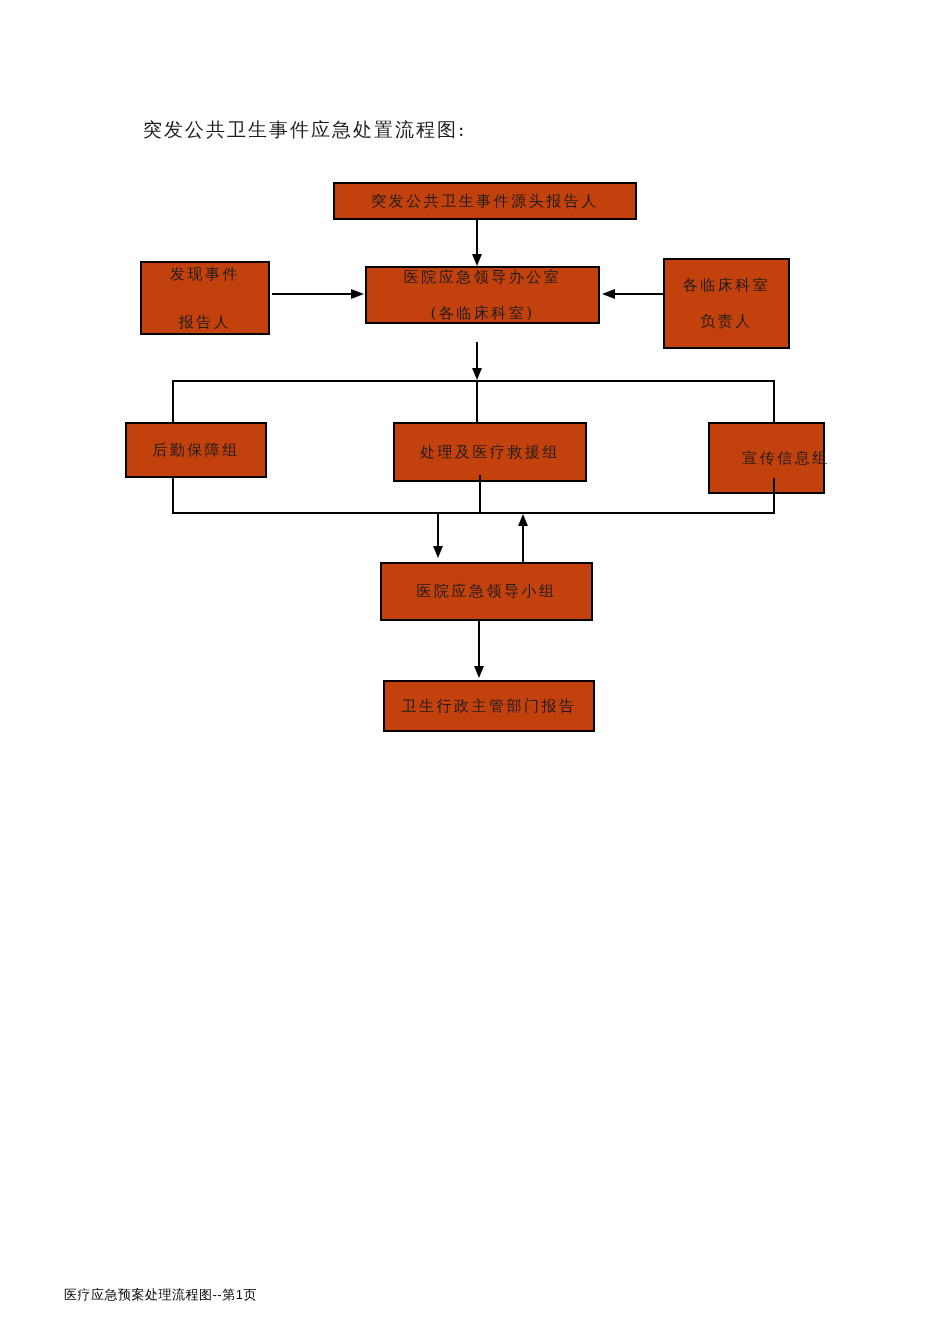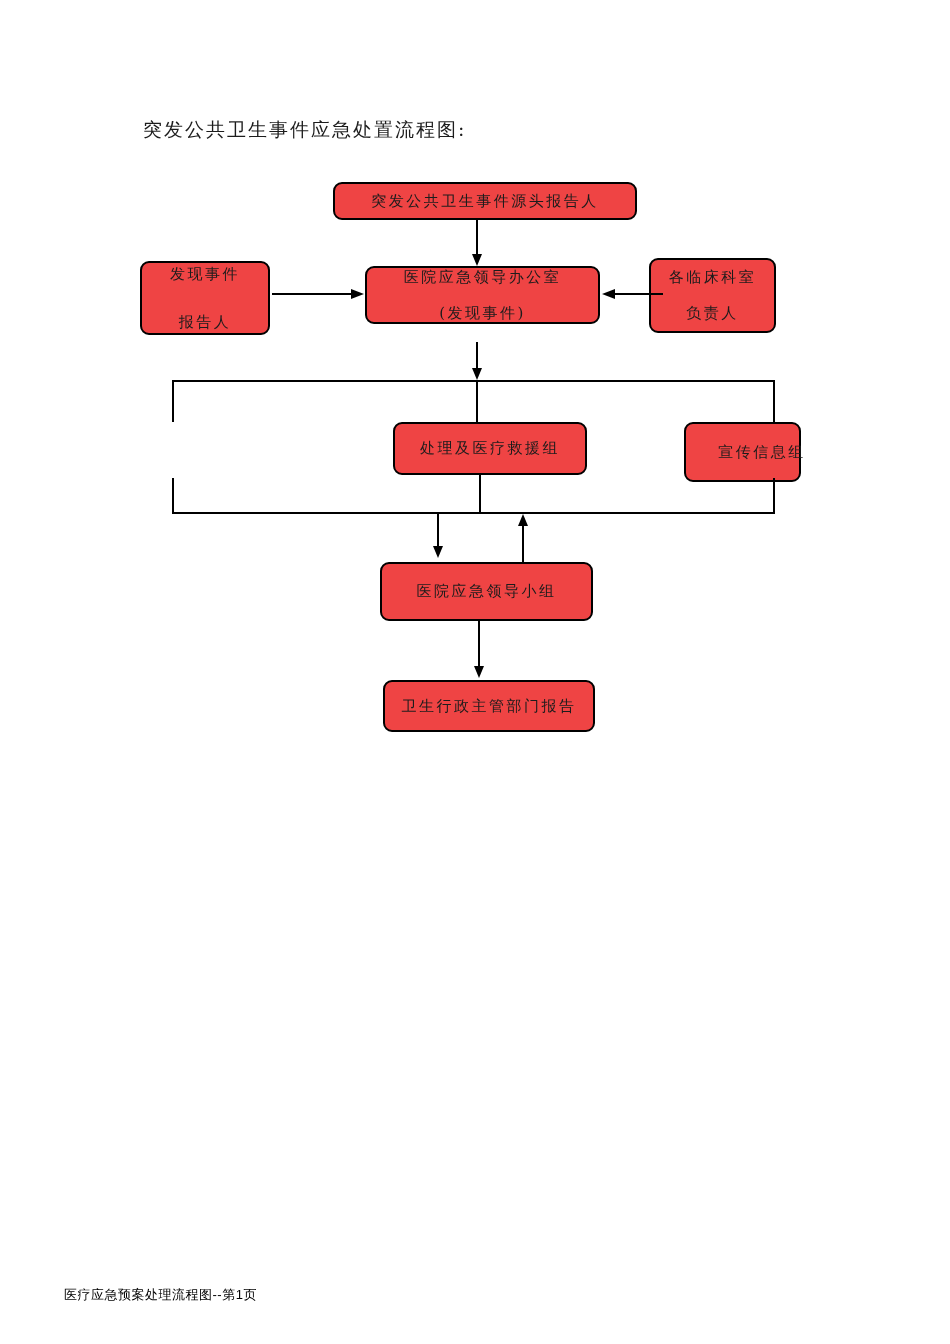"突发公共卫生事件源头报告人" .box { background: #ef4444 -> #c2410c; border-radius: 9px -> 0 }
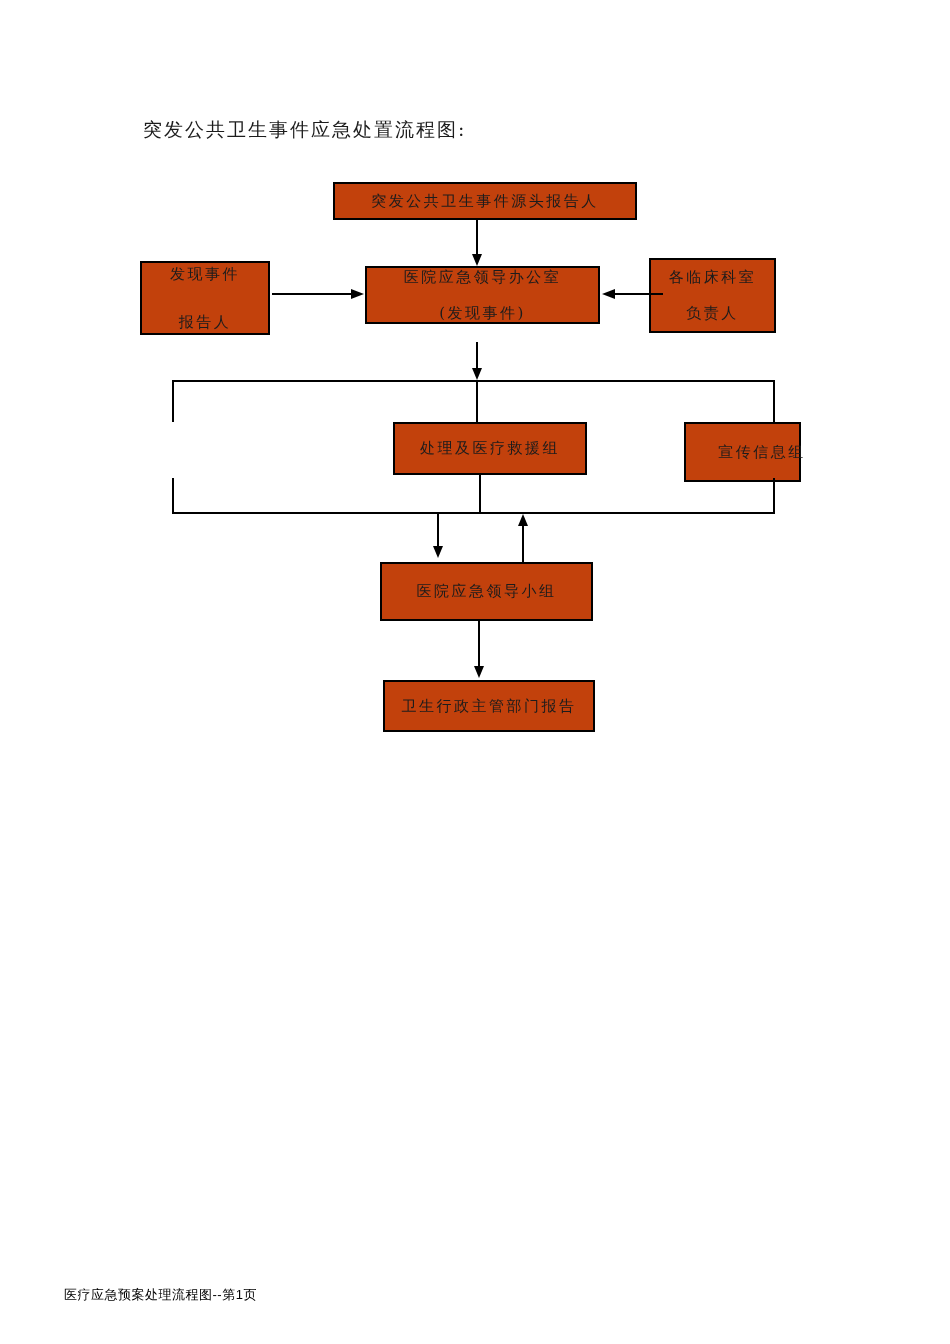"各临床科室" #box-clinical { height: 75px -> 91px; left: 649px -> 663px }
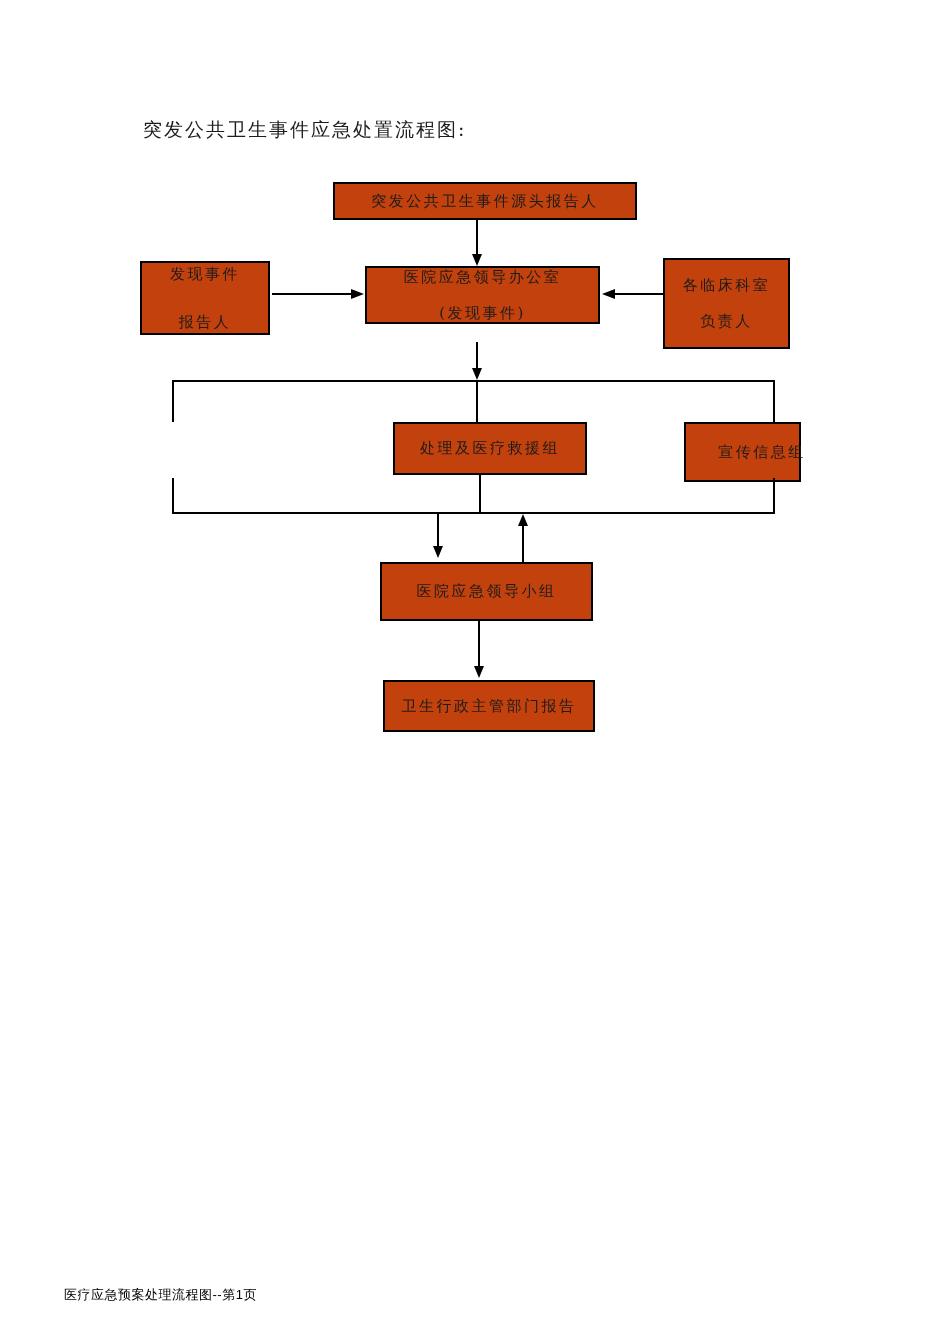"(发现事件)" span.bline { text: 发现事件 -> 各临床科室 }
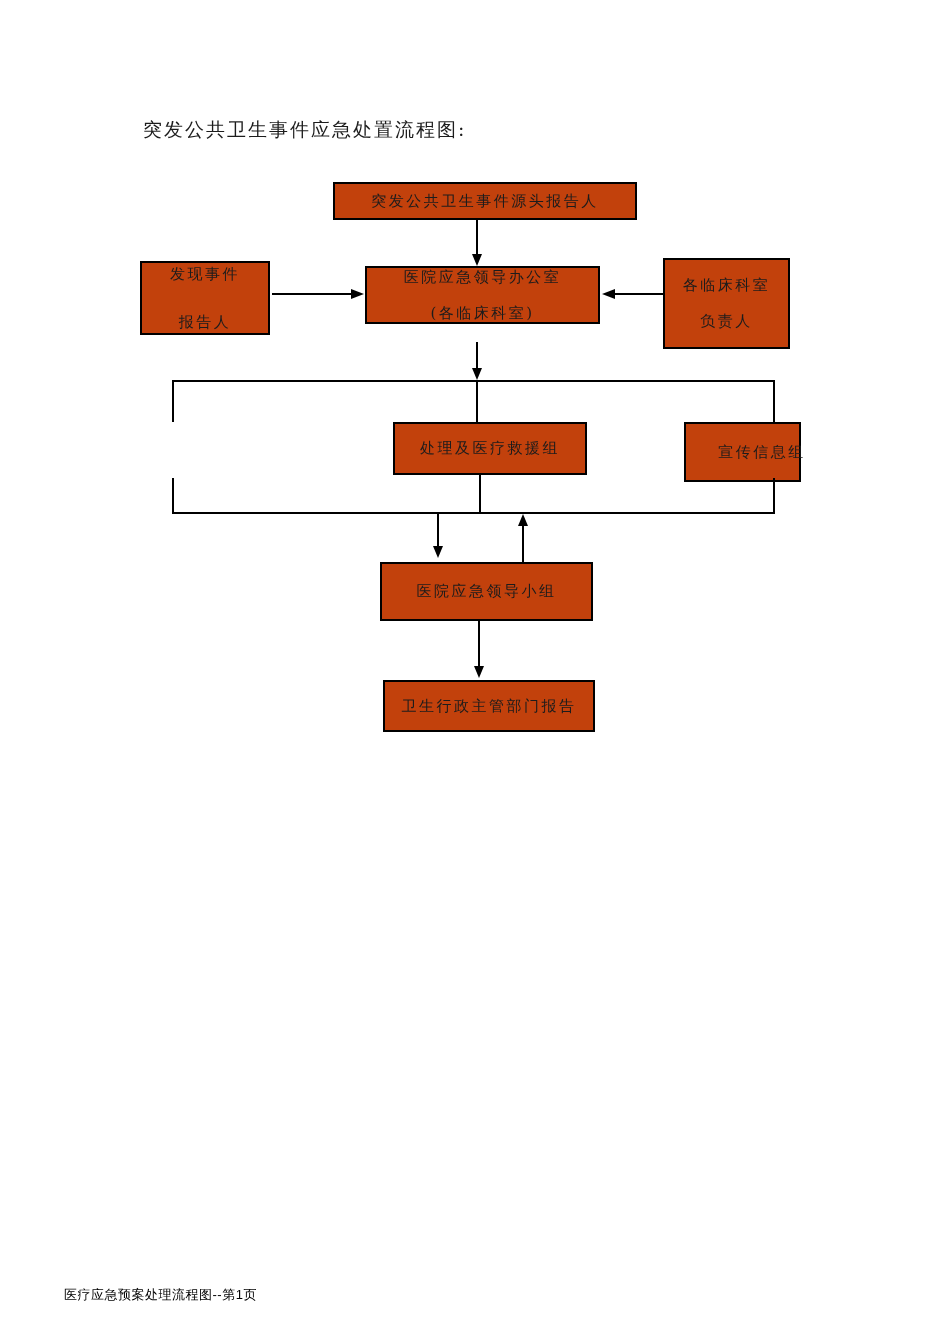"后勤保障组" div.box { html: none -> <div> <span>后勤保障组</span> </div> }
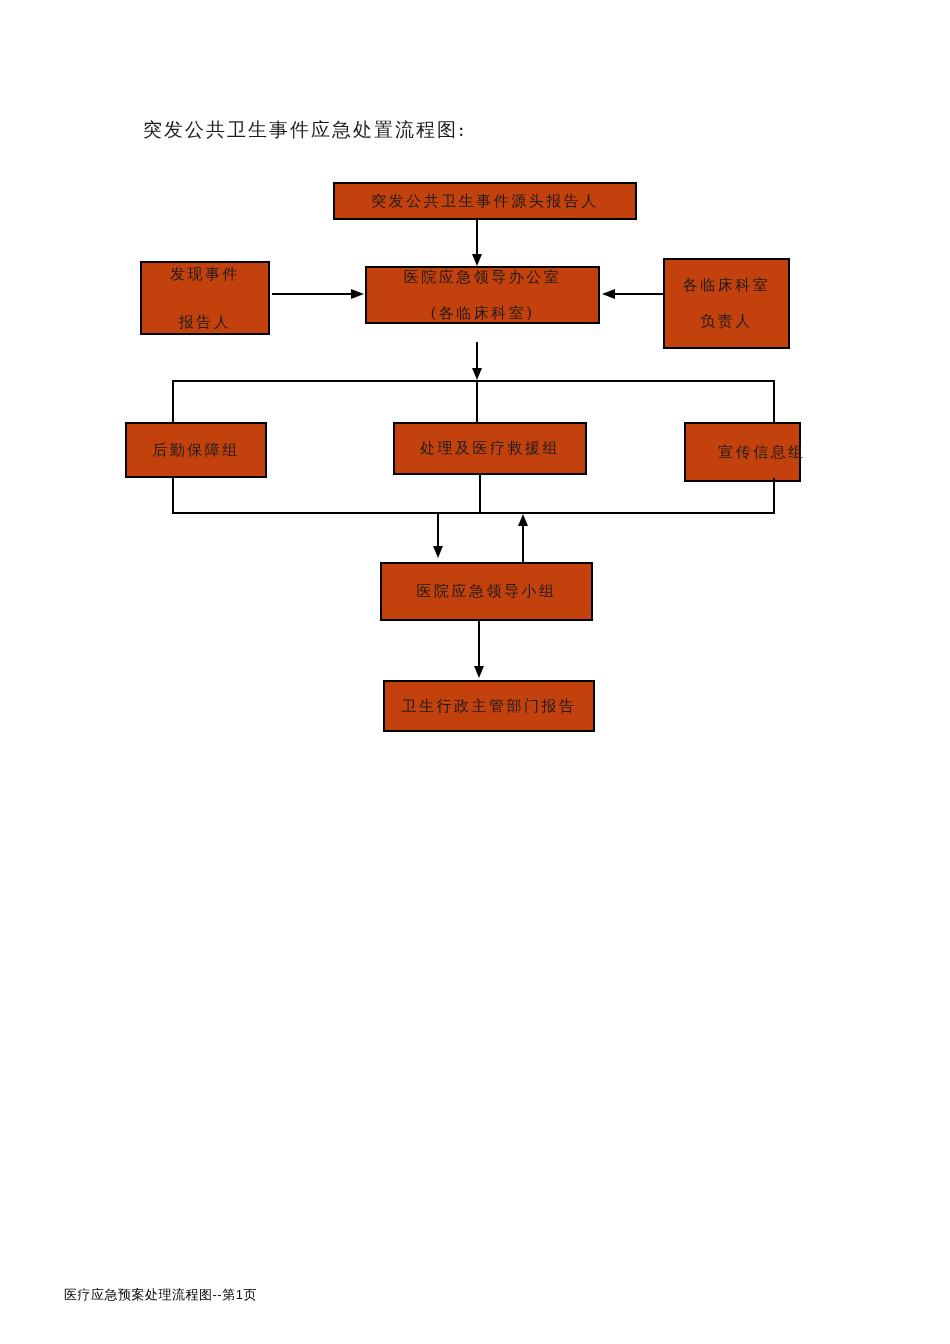"处理及医疗救援组" #box-rescue { height: 53px -> 60px }
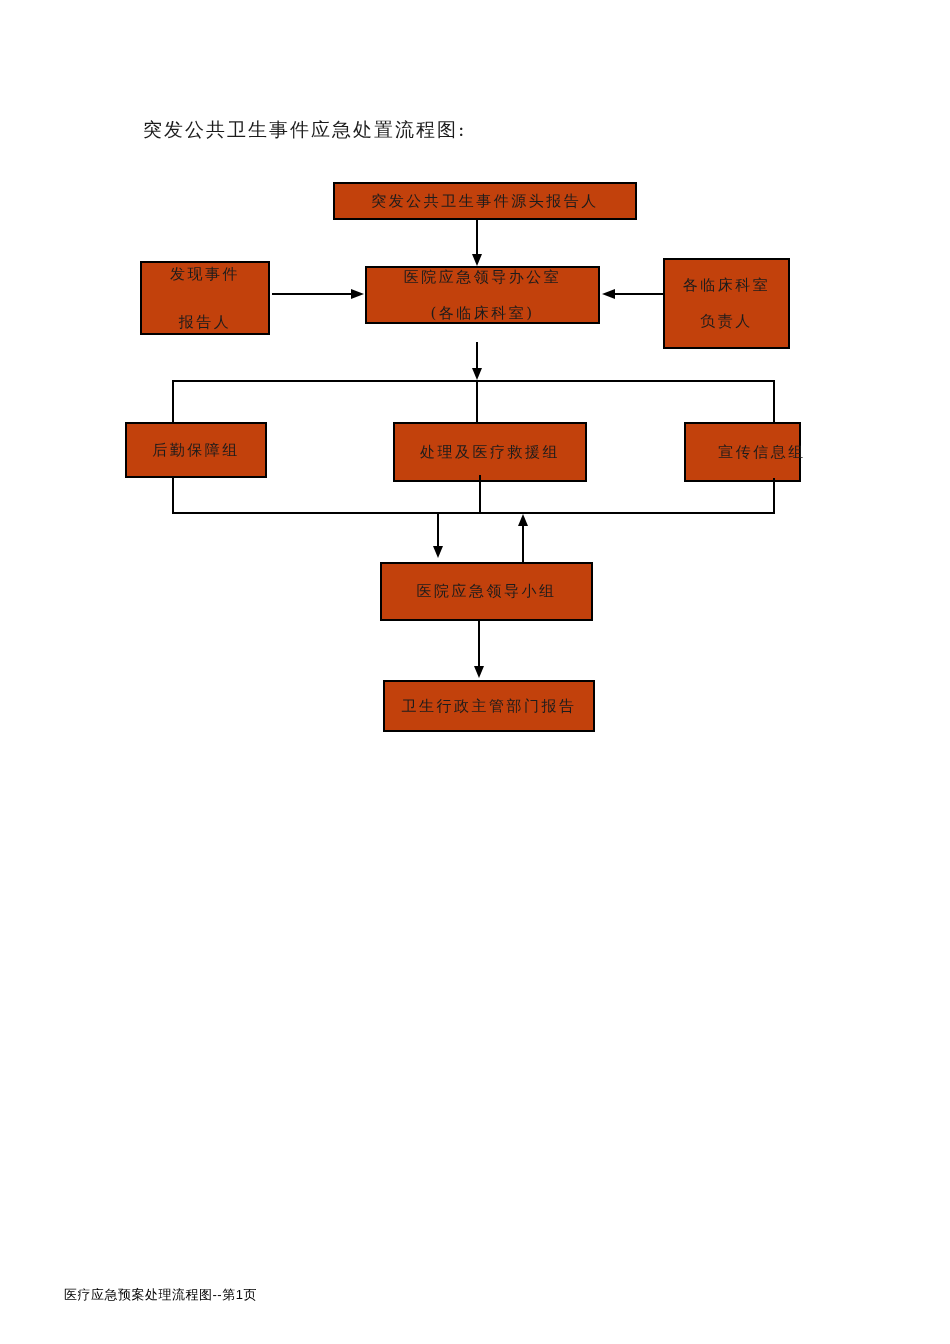"宣传信息组" #box-publicity { height: 60px -> 72px; left: 684px -> 708px }
